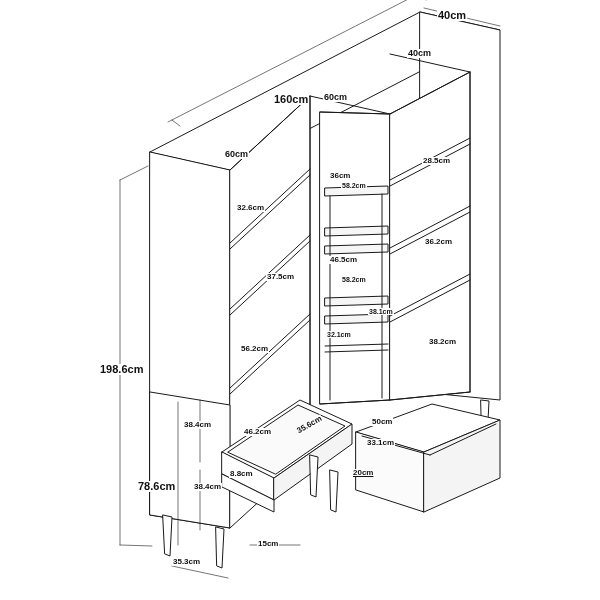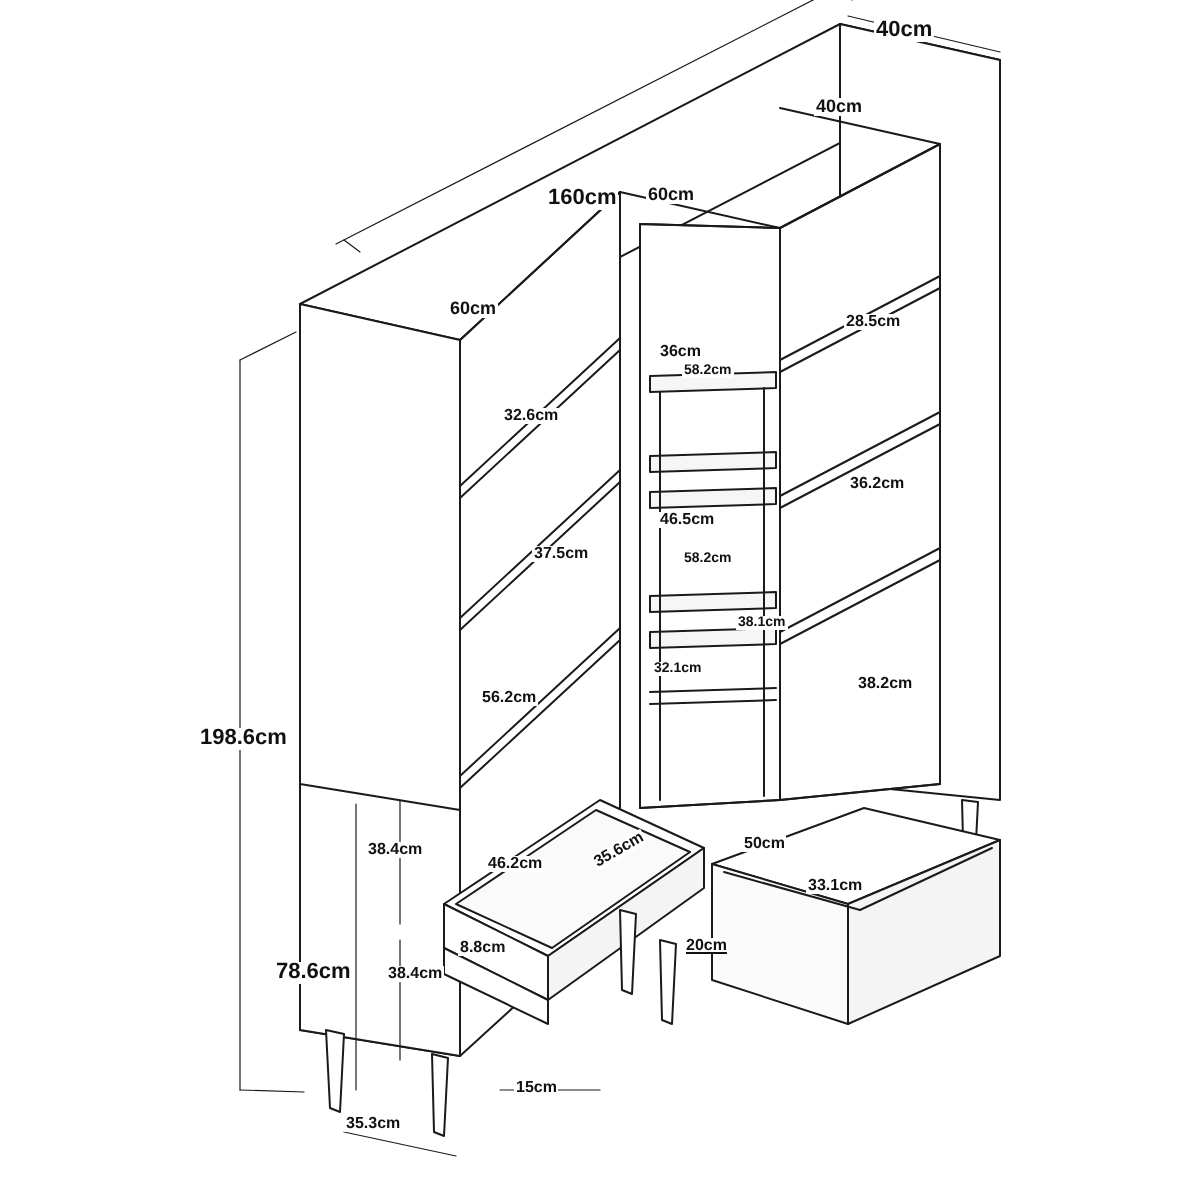"32.6cm" div.dimlabel { left: 251px -> 236px }
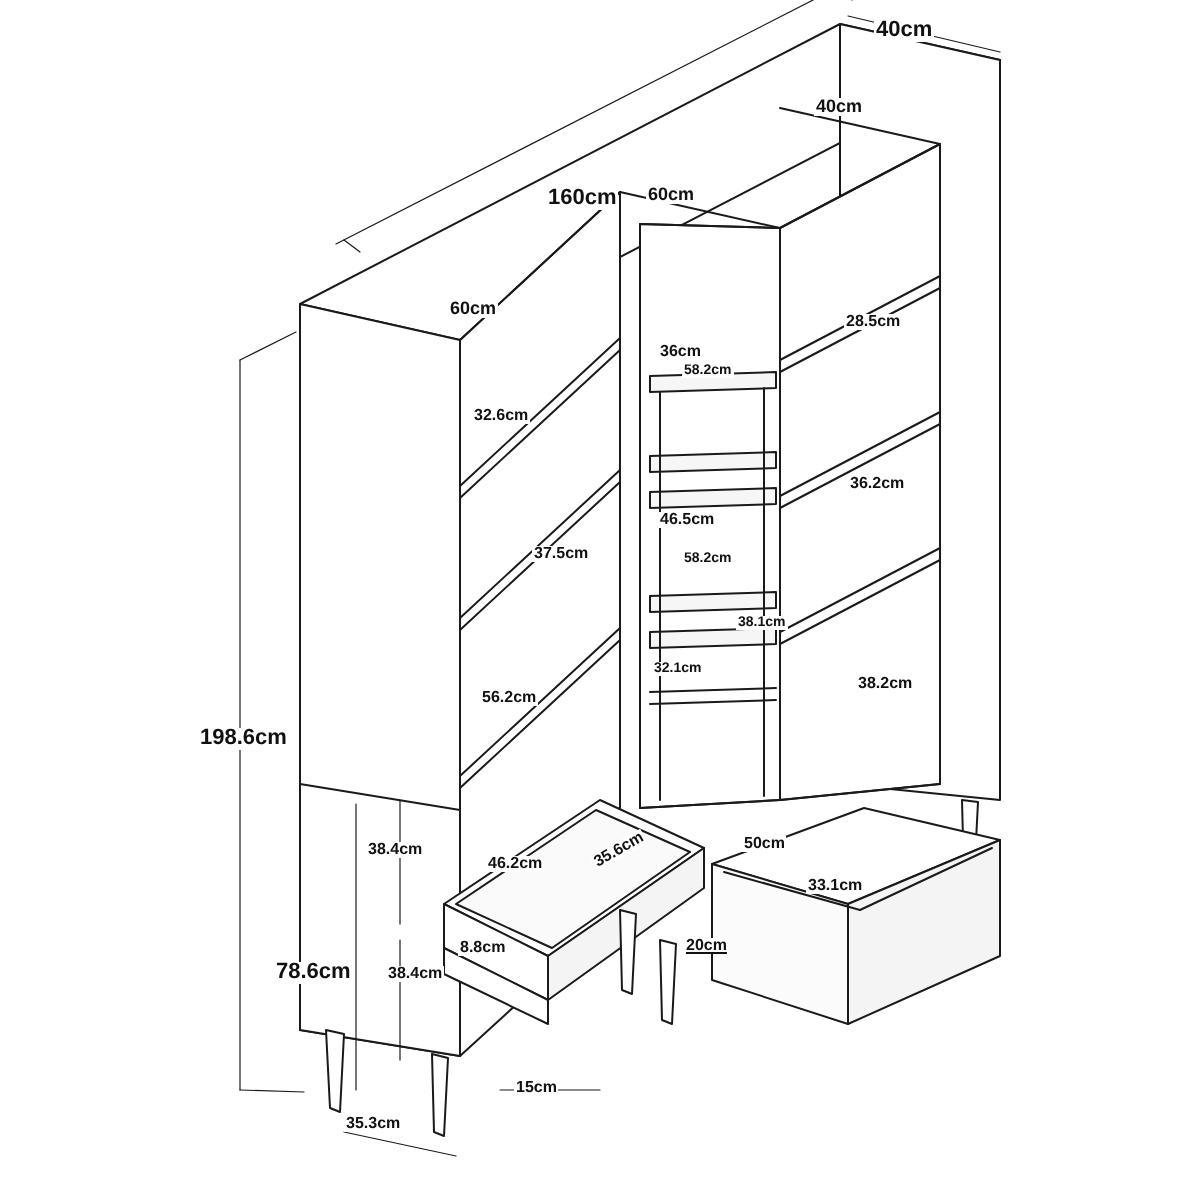"33.1cm" div.dimlabel { left: 403px -> 366px }
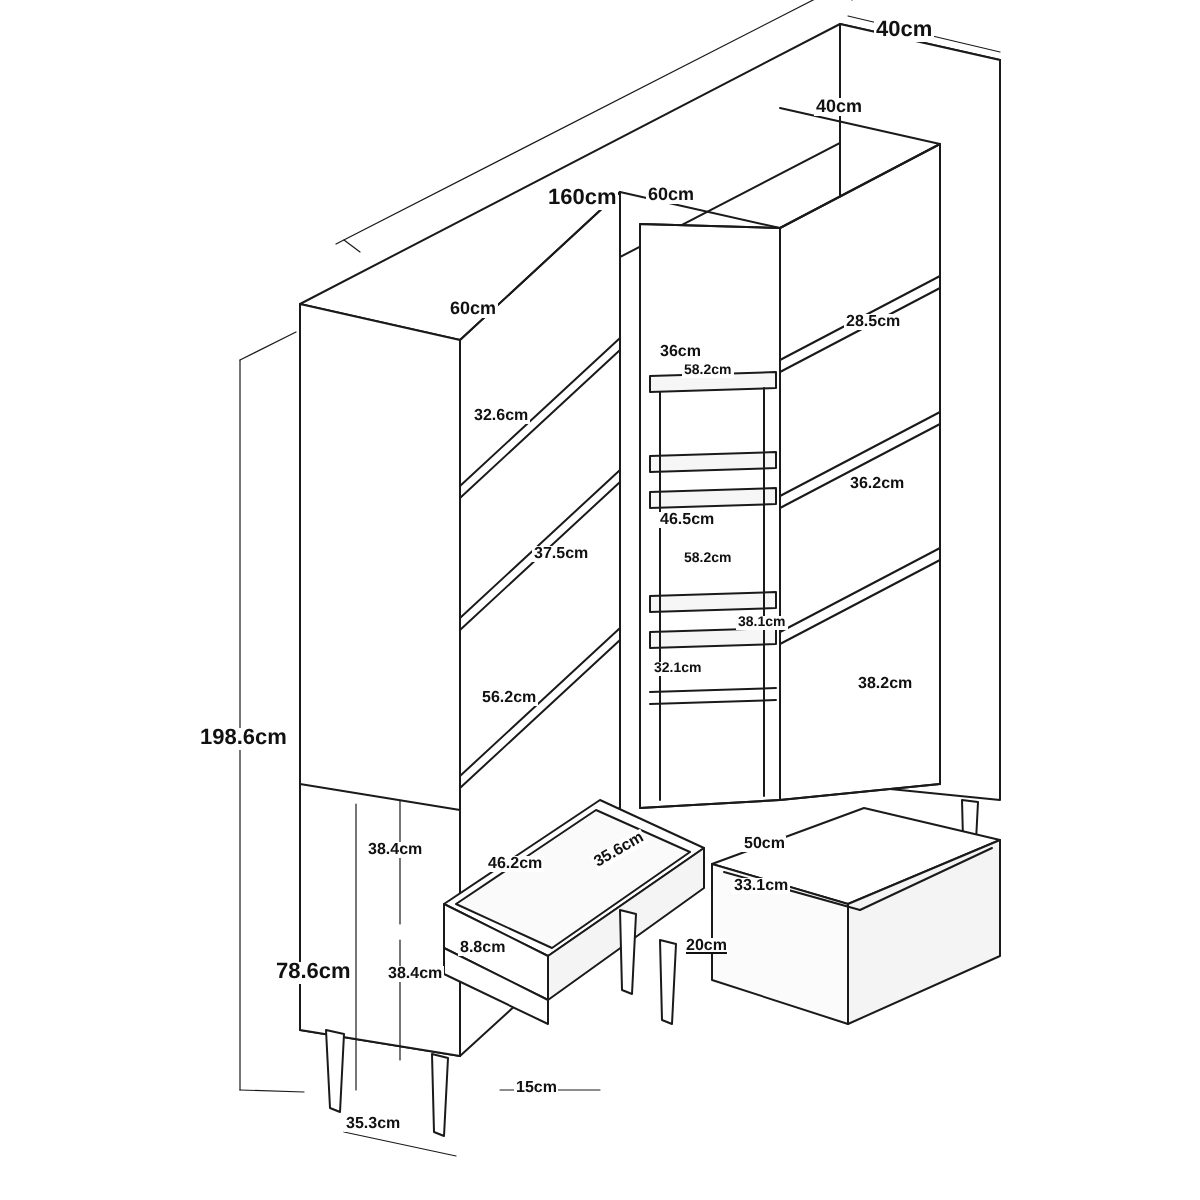"20cm" div.dimlabel { left: 342px -> 352px }
